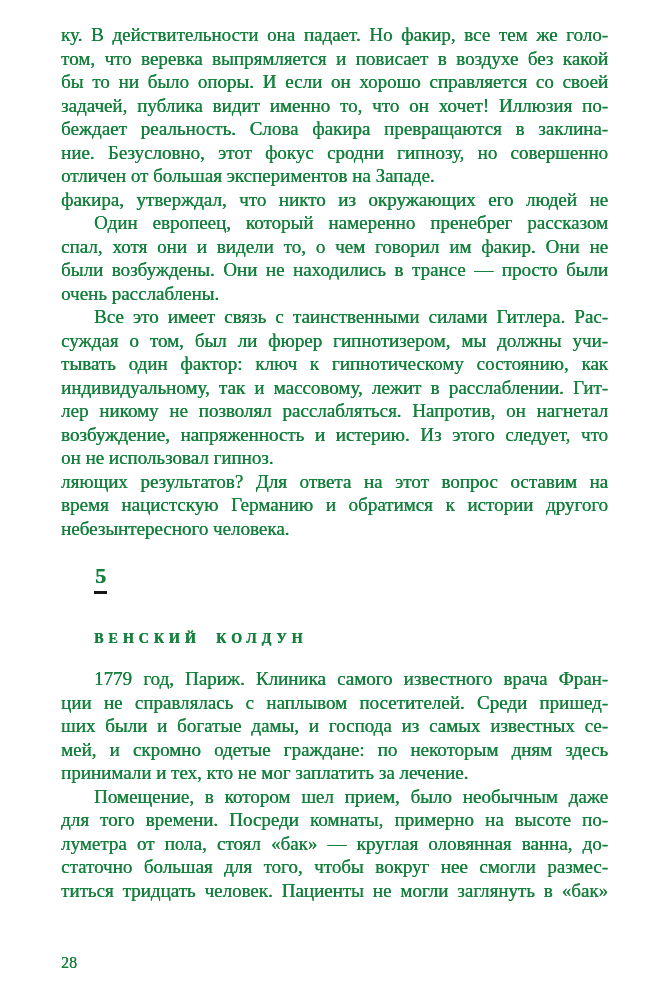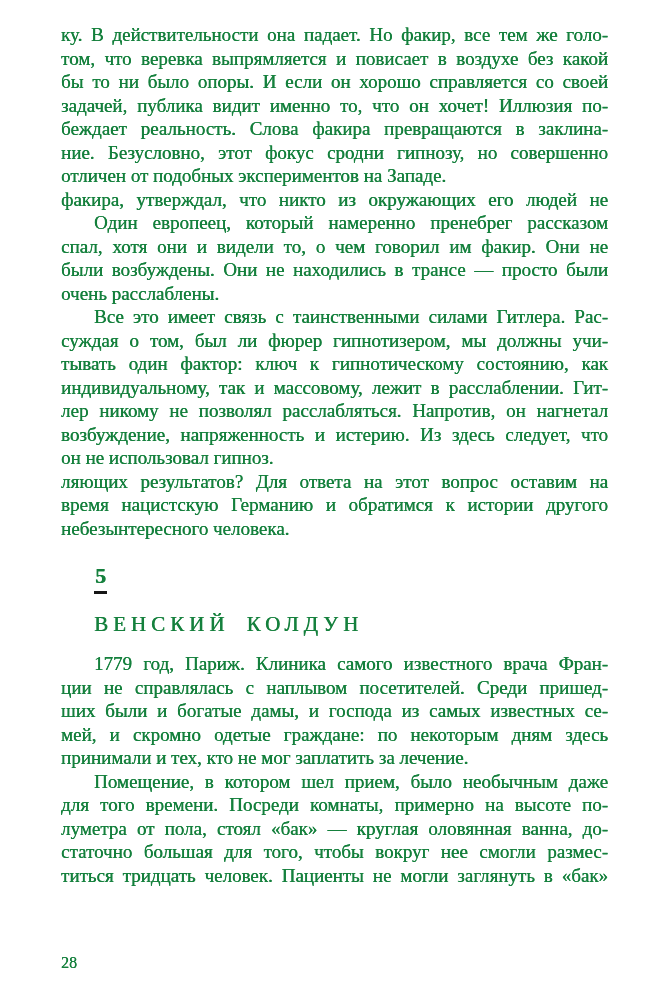"отличен от подобных экспериментов на" div.line { text: подобных -> большая }
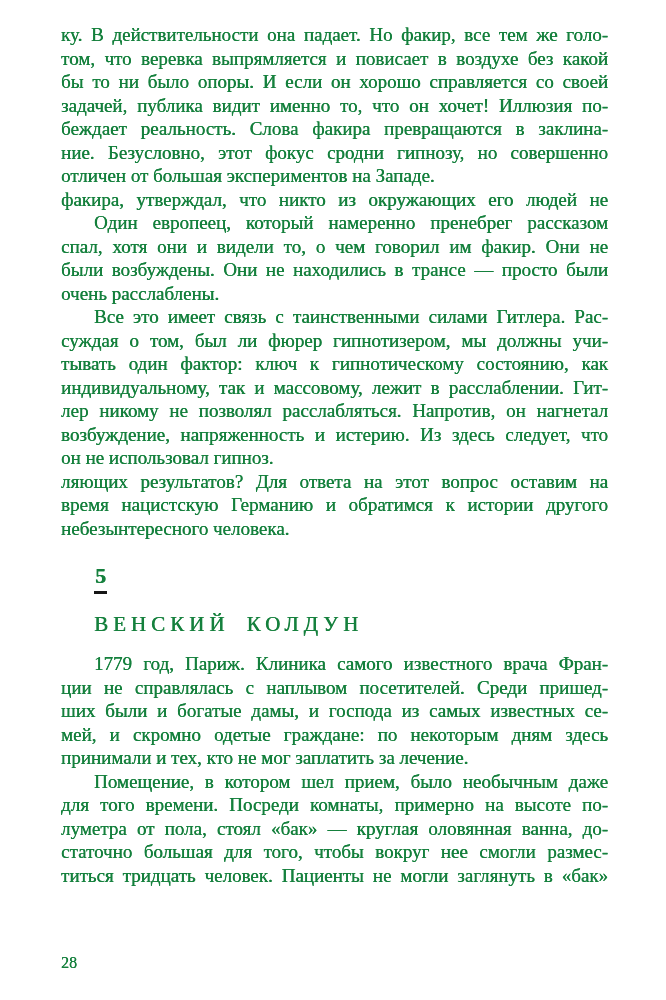"возбуждение, напряженность и истерию. Из" div.line { text: здесь -> этого }
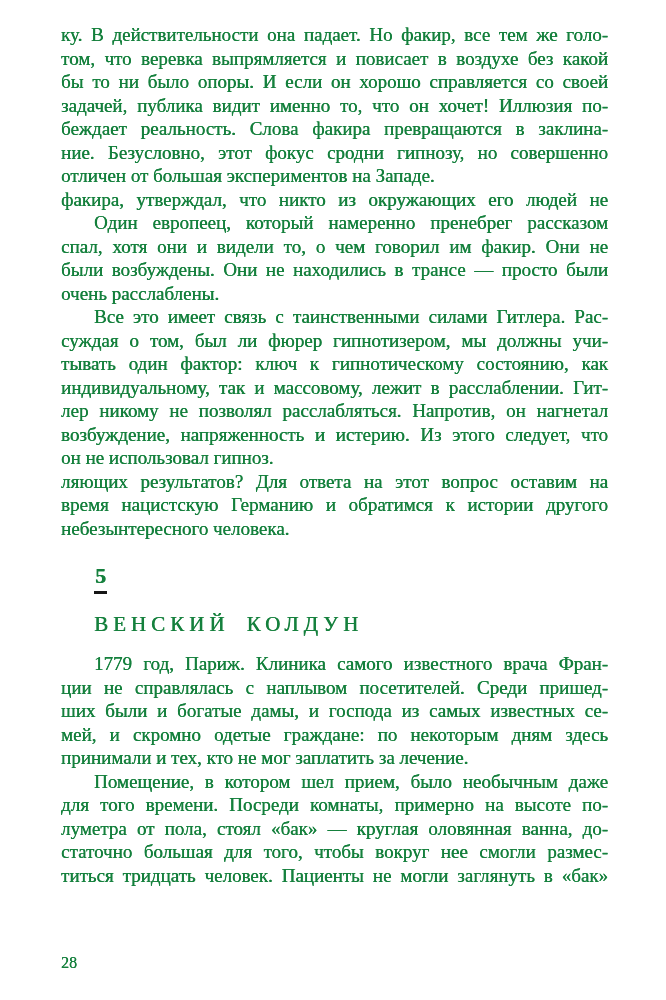"ВЕНСКИЙ КОЛДУН" .chapter-title { font-size: 21px -> 14px; font-weight: normal -> bold; margin: 17px 0 15px 33px -> 32px 0 15px 33px }
